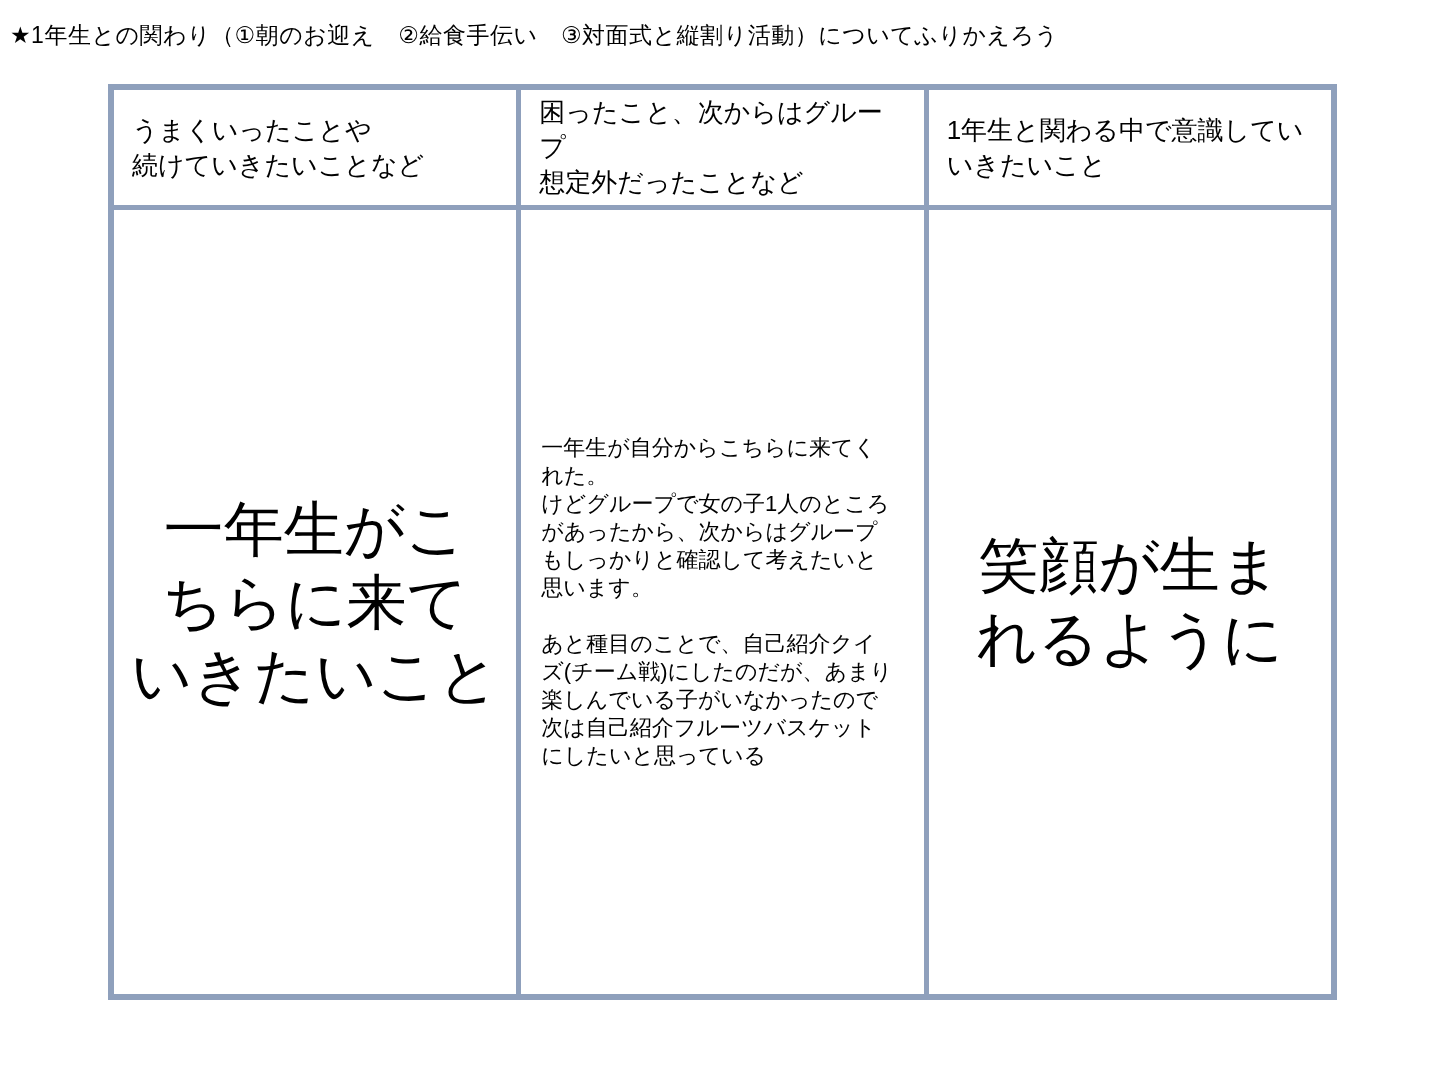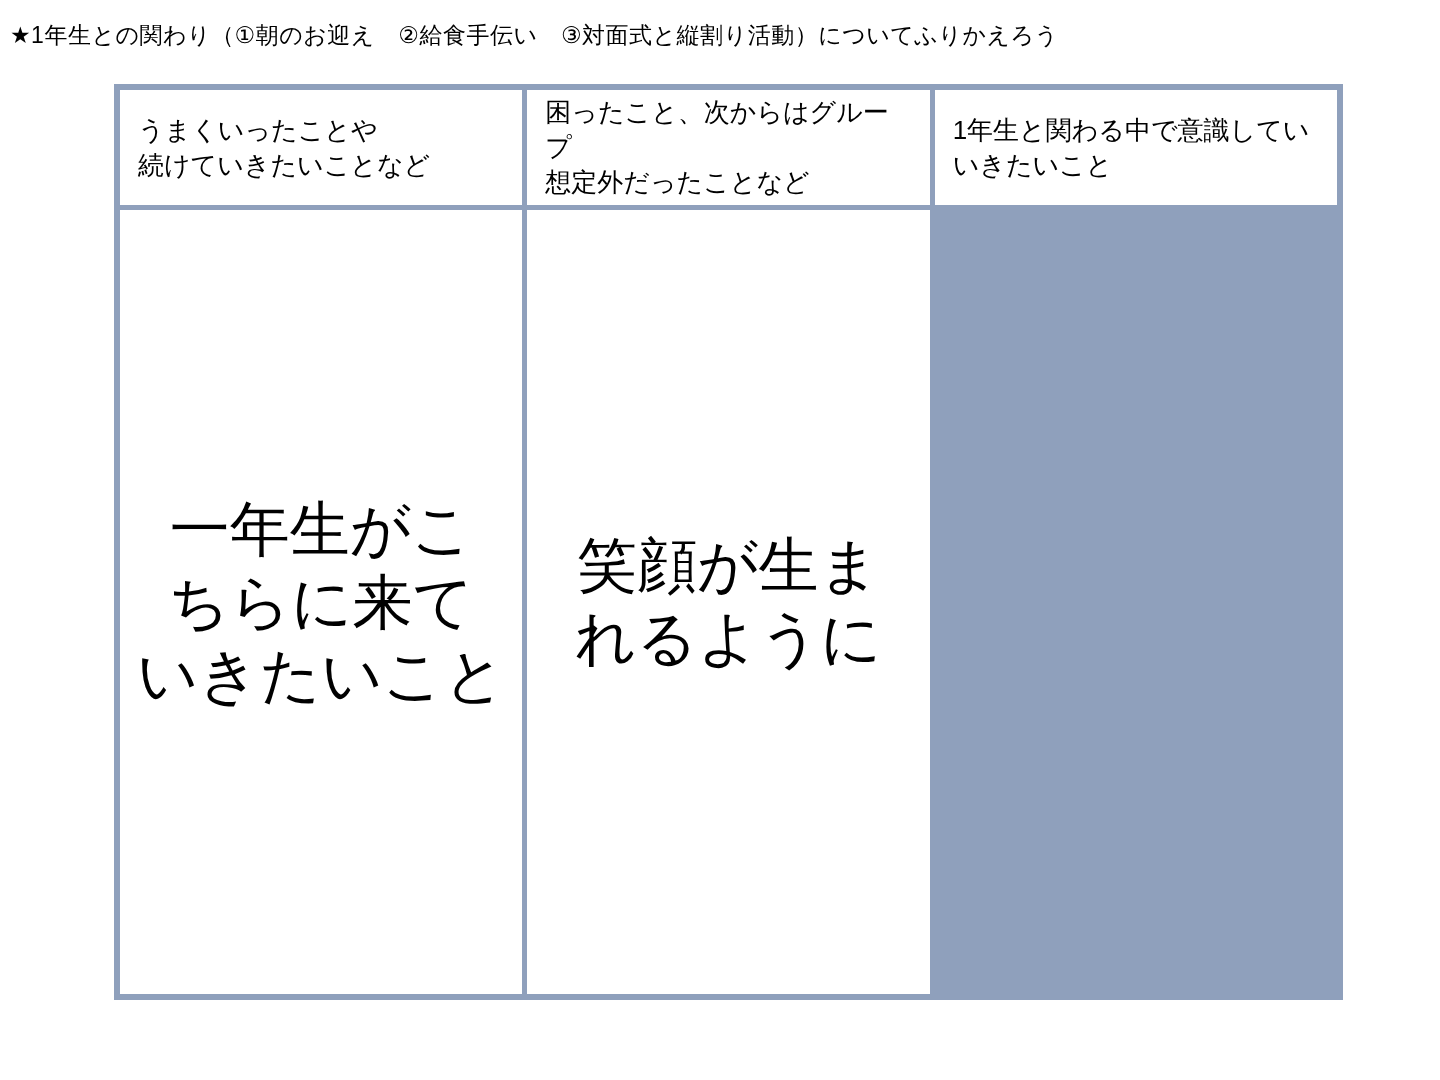"うまくいったことや" .table { margin-left: 6px -> none }
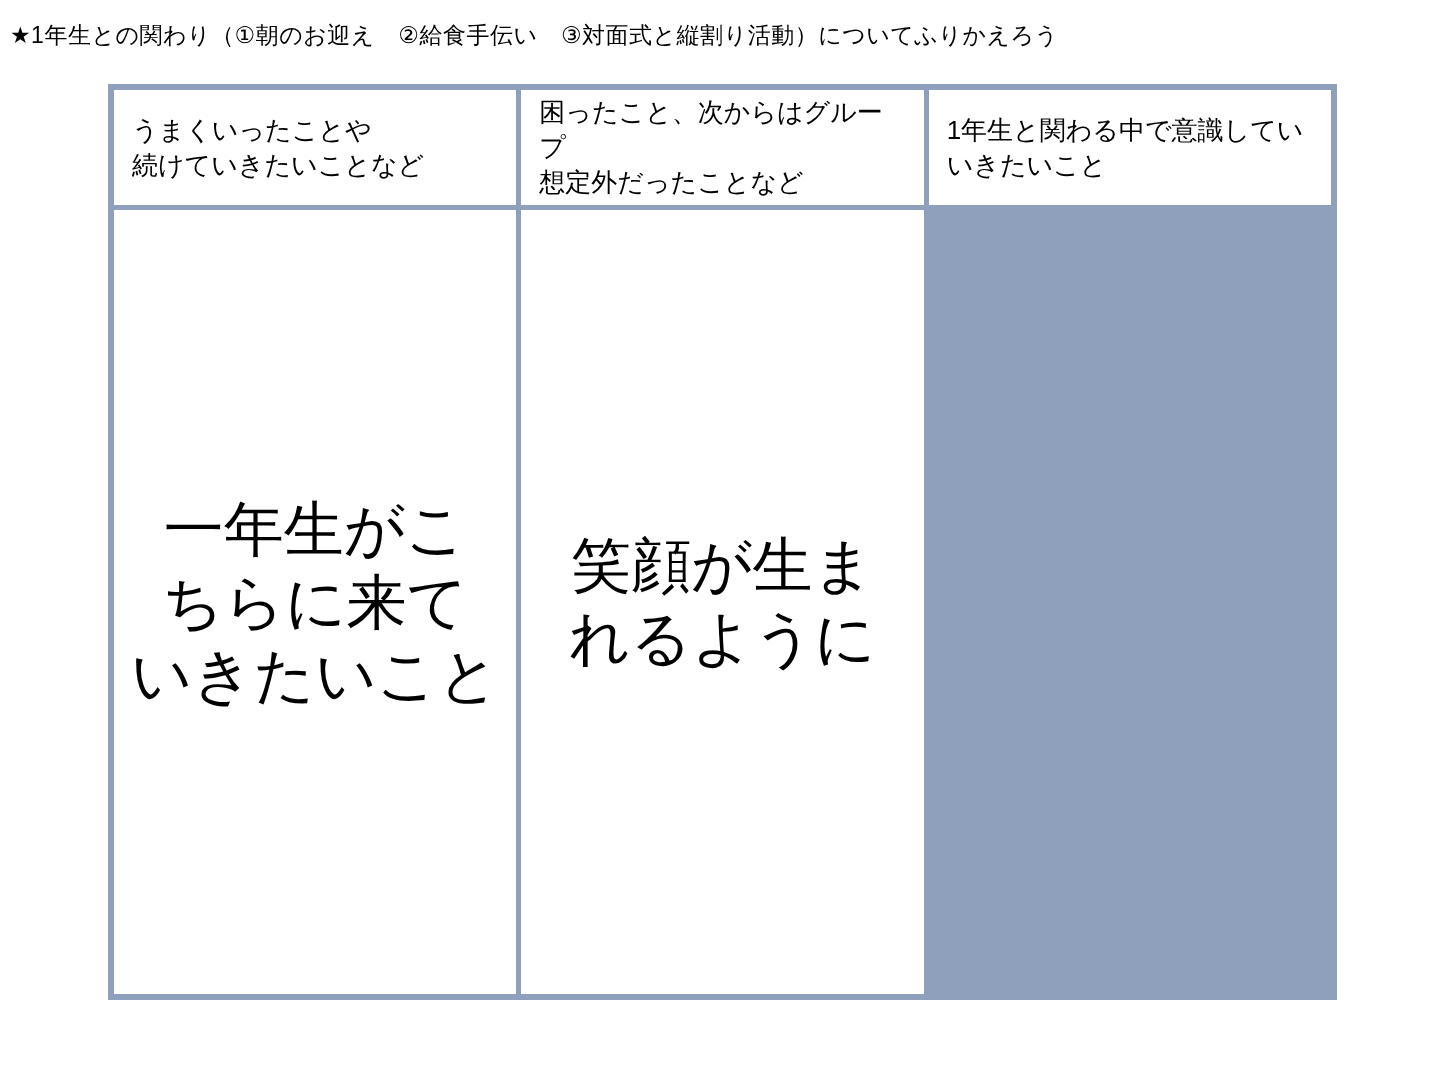"一年生が自分からこちらに来てく" div.cell { html: none -> <div>一年生が自分からこちらに来てく れた。 けどグループで女の子1人のところ があったから、次からはグループ もしっかりと確認して考えたいと 思います。 あと種目のことで、自己紹介クイ ズ(チーム戦)にしたのだが、あまり 楽しんでいる子がいなかったので 次は自己紹介フルーツバスケット にしたいと思っている</div> }
